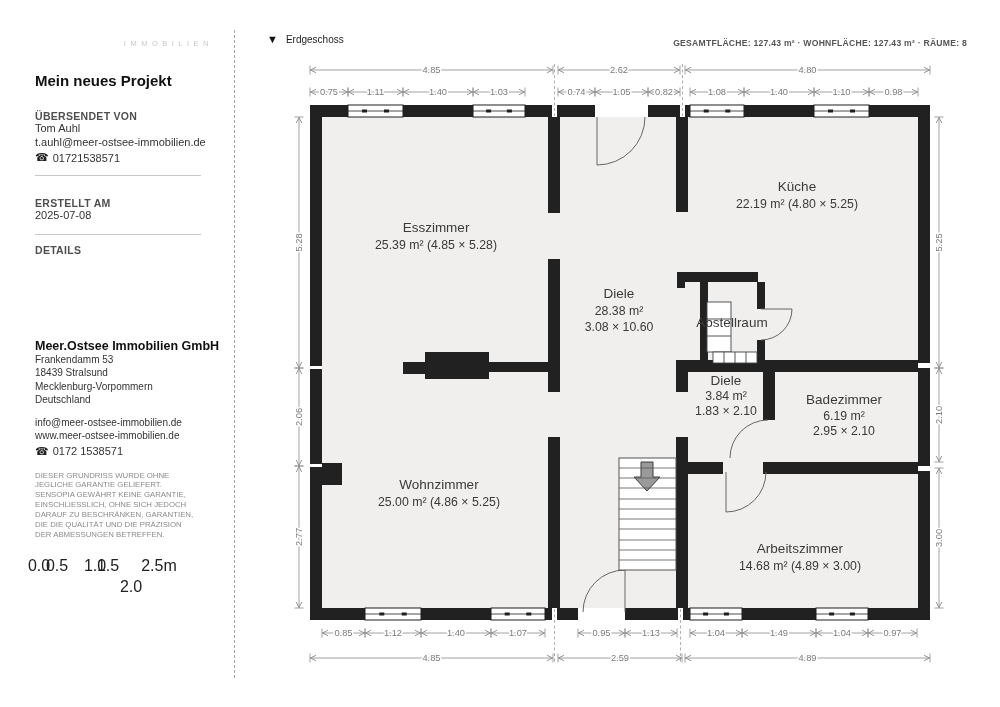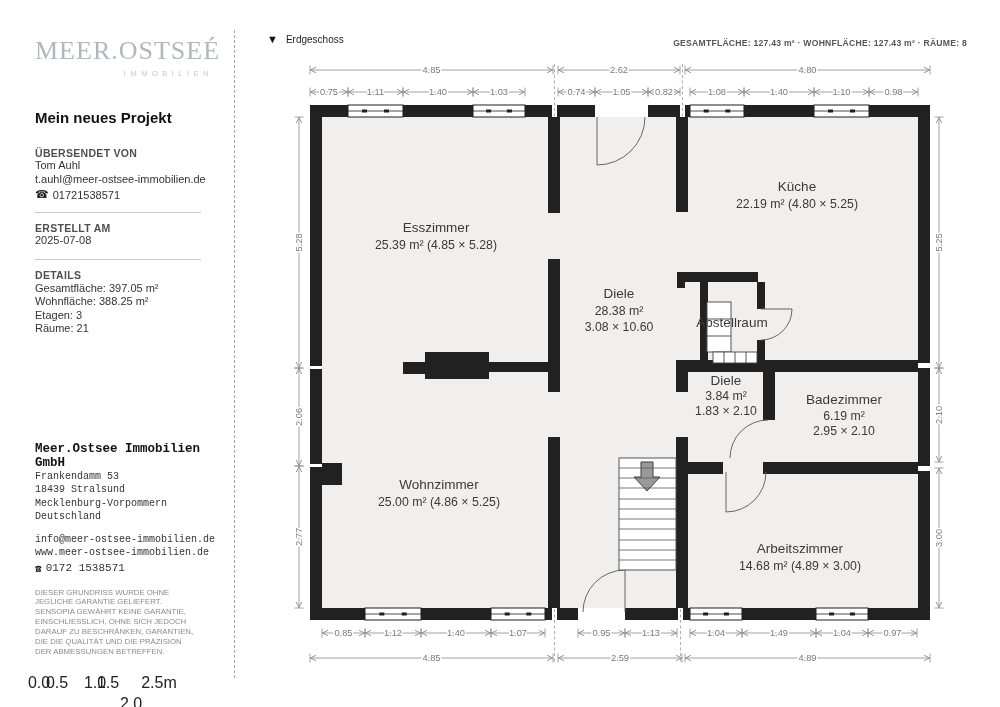"MEER.OSTSEÉ" div.brand { html: <div>MEER.OSTSEÉ</div> -> none }
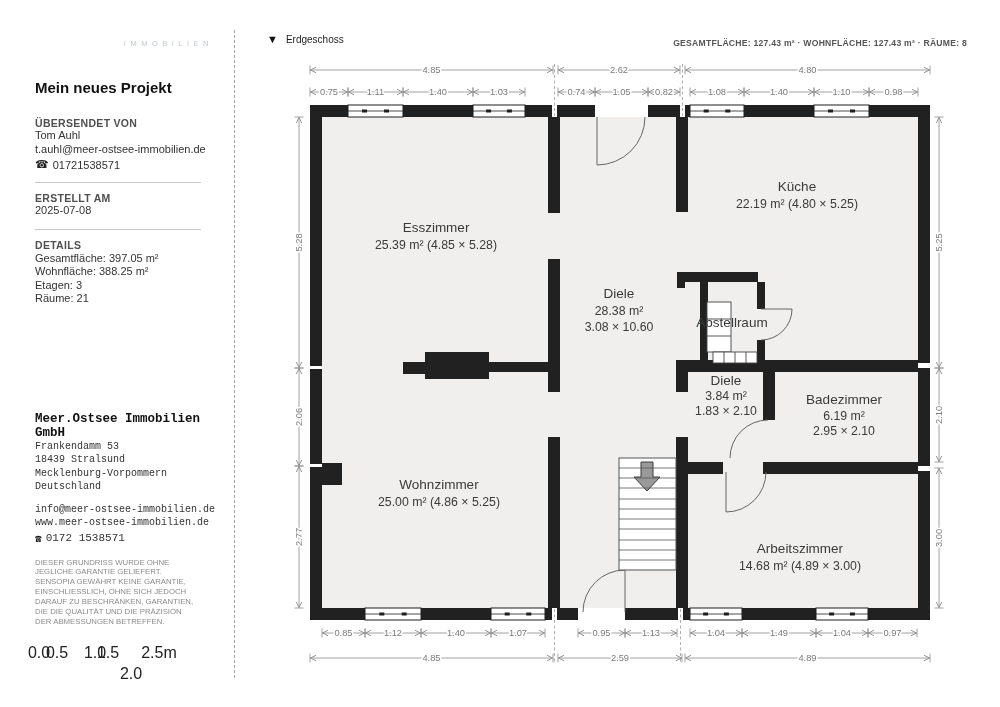"Mein neues Projekt" .proj-title { margin-top: 31px -> 24px }
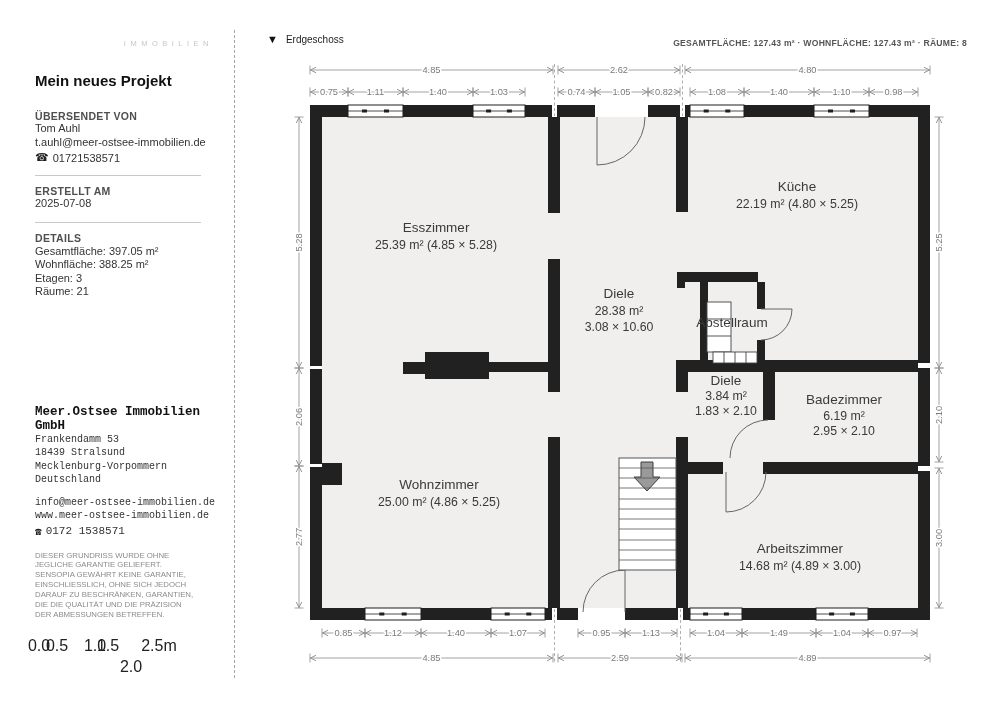"ERSTELLT AM" div.sec-h { margin-top: 9px -> 21px }
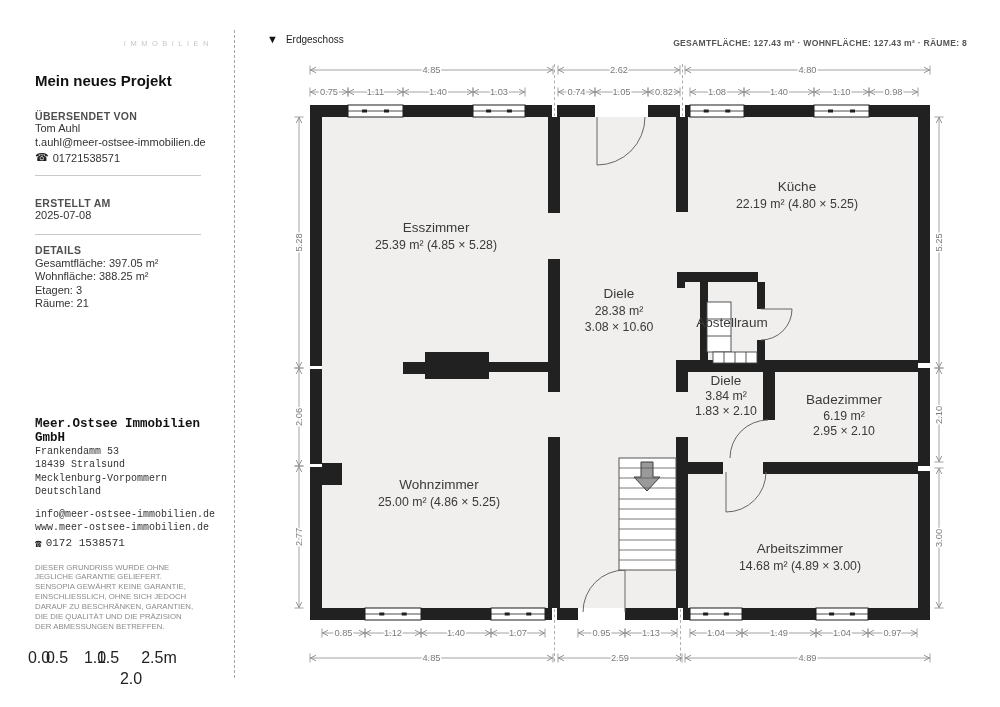"Gesamtfläche: 397.05 m²" div.details-rows { html: <div> <div>Gesamtfläche: 397.05 m²</div> <div>Wohnfläche: 388.25 m²</div> <div>Etagen: 3</div> <div>Räume: 21</div> </div> -> none }
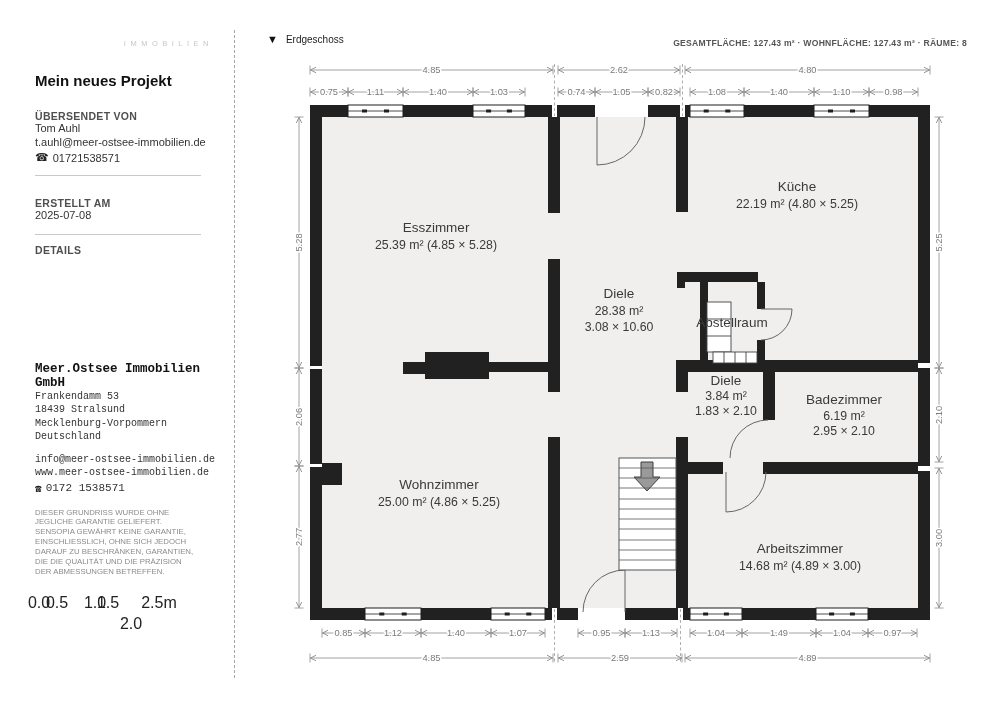"Meer.Ostsee Immobilien GmbH" .company { font-family: Liberation Mono, monospace -> none; margin-top: 106px -> 83px }
